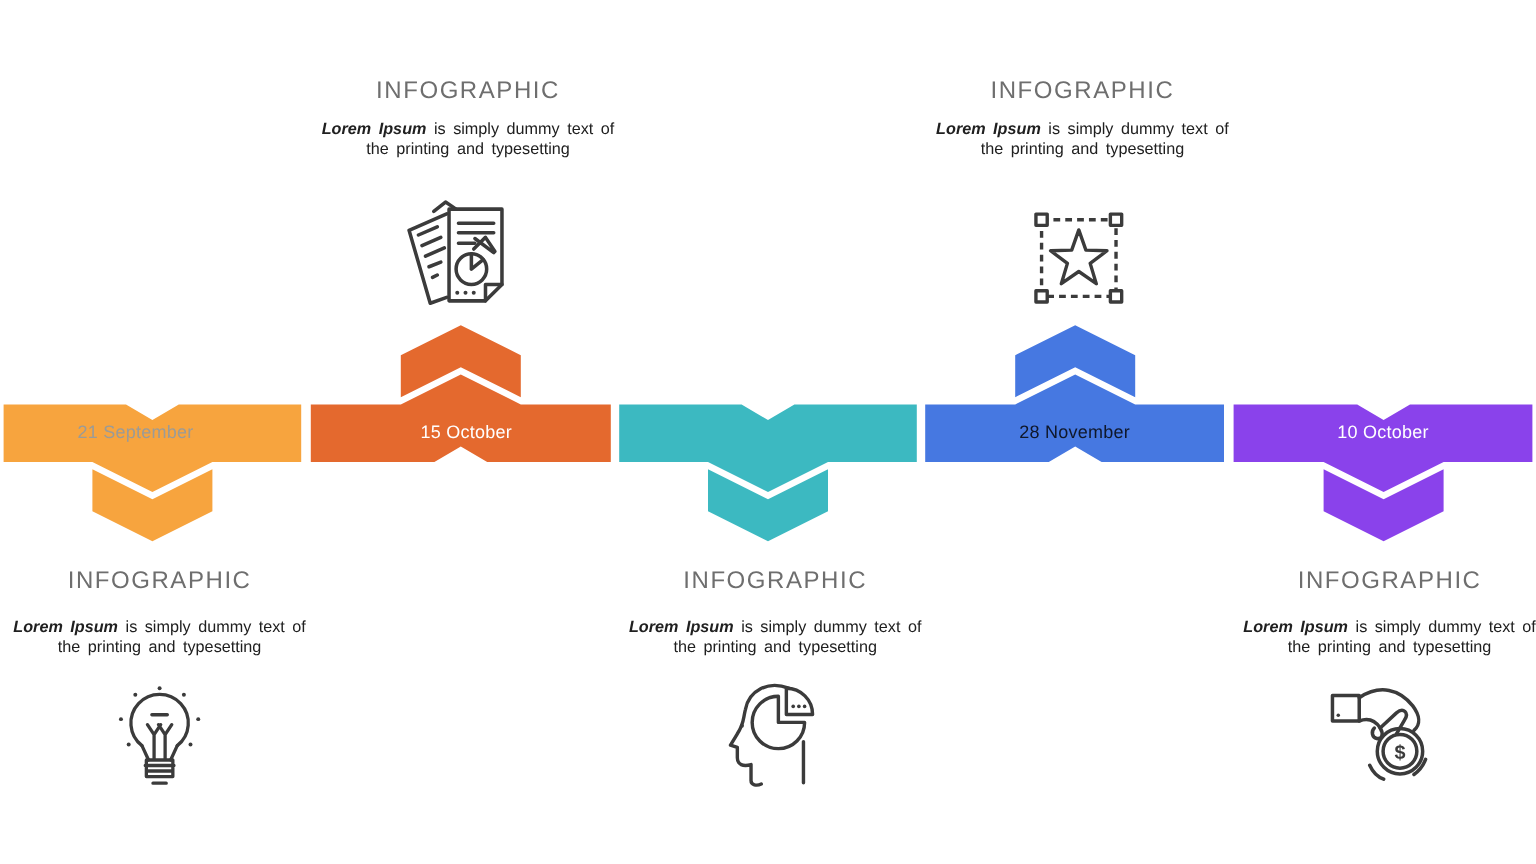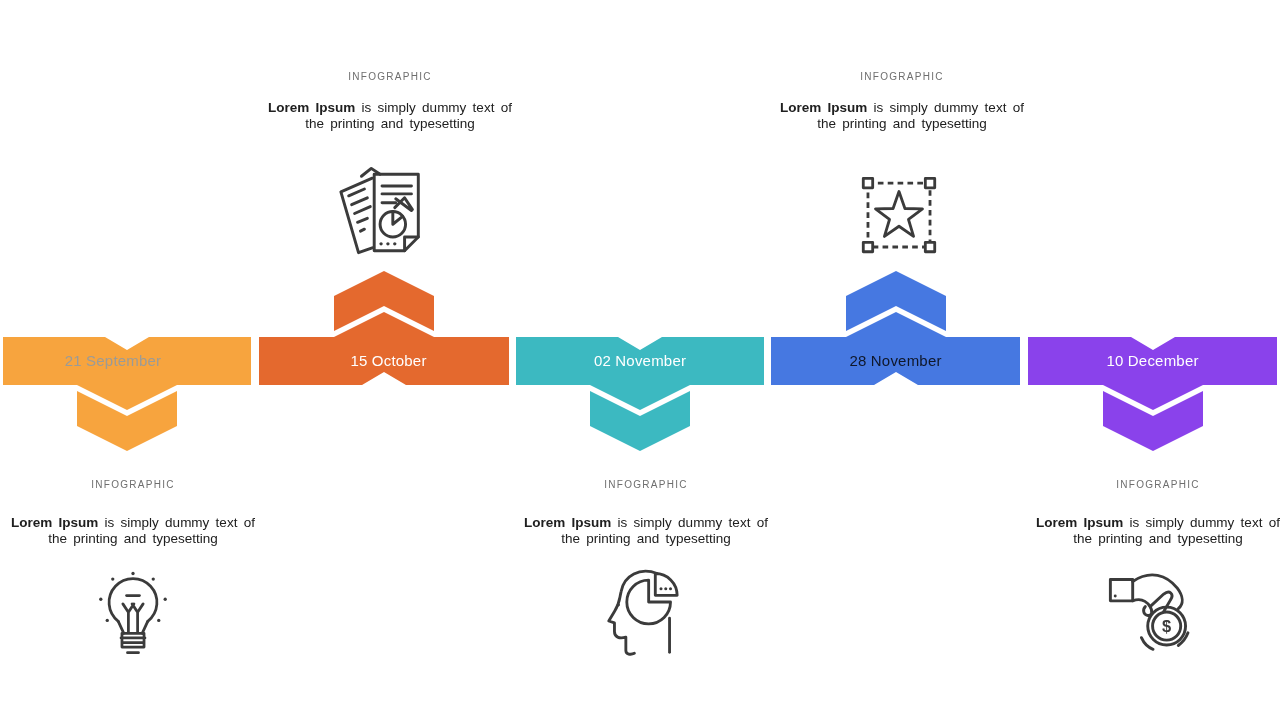"INFOGRAPHIC" .info-title { font-size: 10px -> 20px }
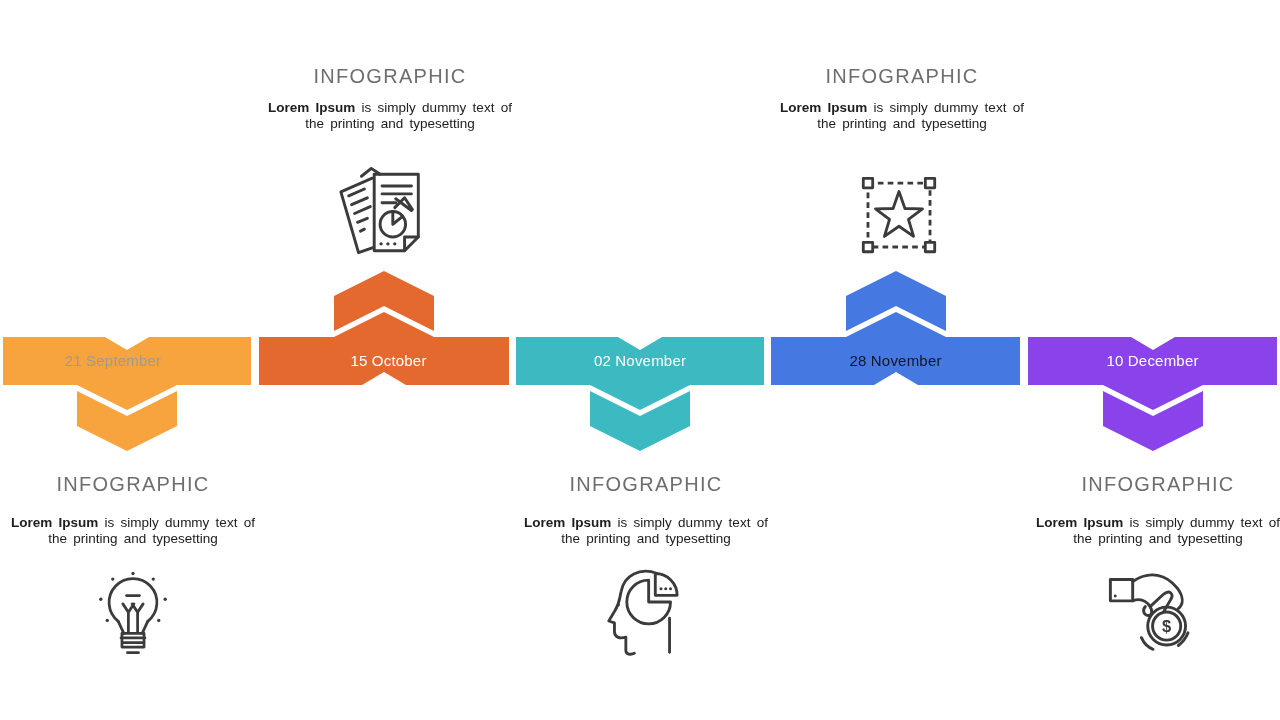"Lorem Ipsum" .info-text b { font-style: none -> italic }
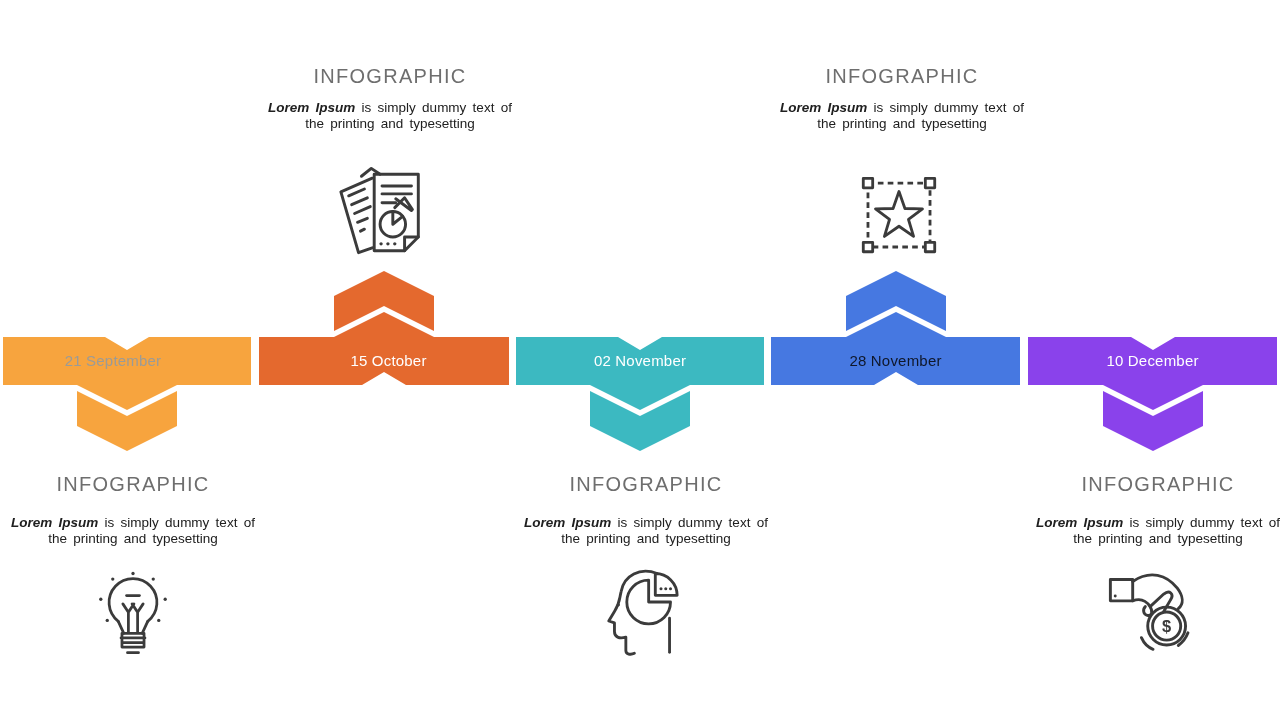"02 November" div.date-label { html: <div>02 November</div> -> none }
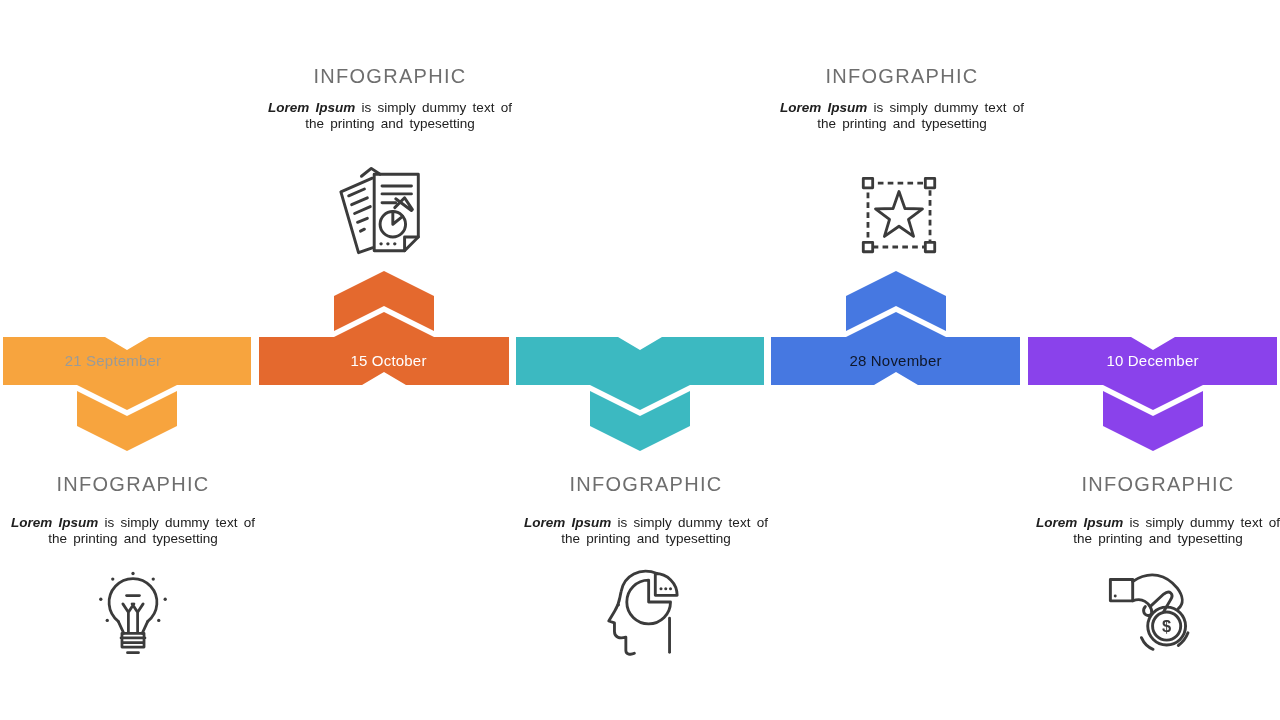"10 December" div.date-label { text: December -> October }
